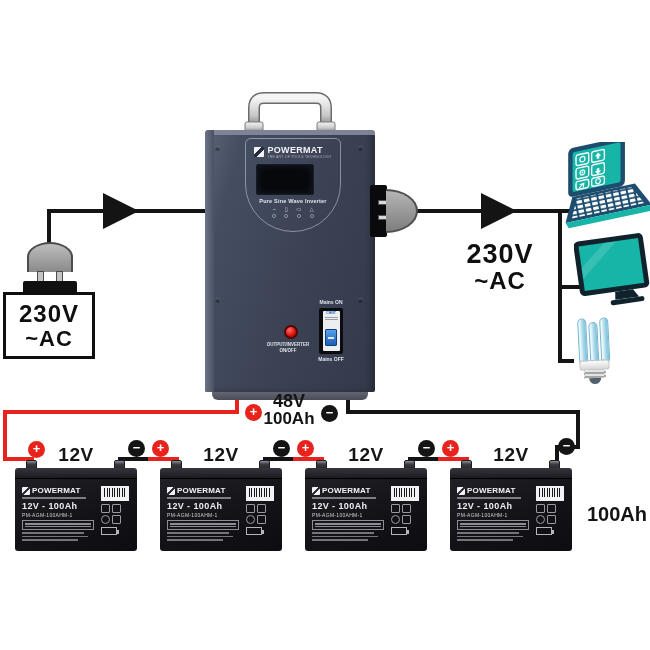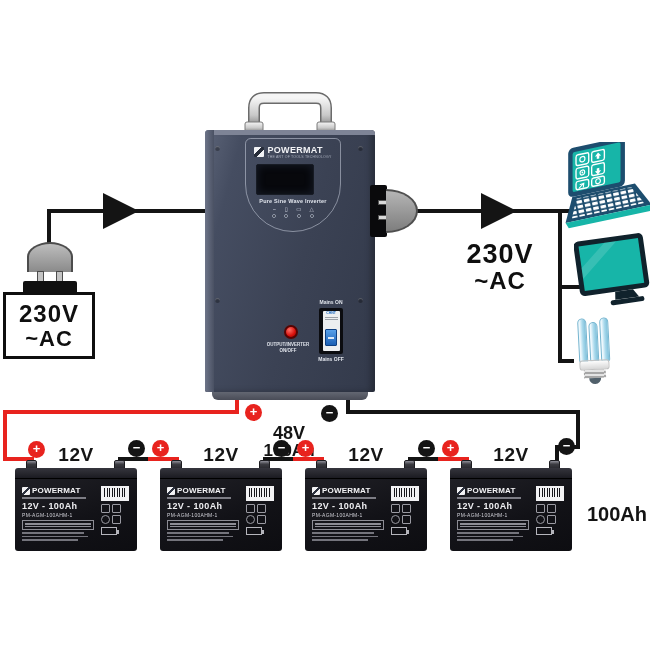"48V" div.banklabel { top: 424px -> 392px }
